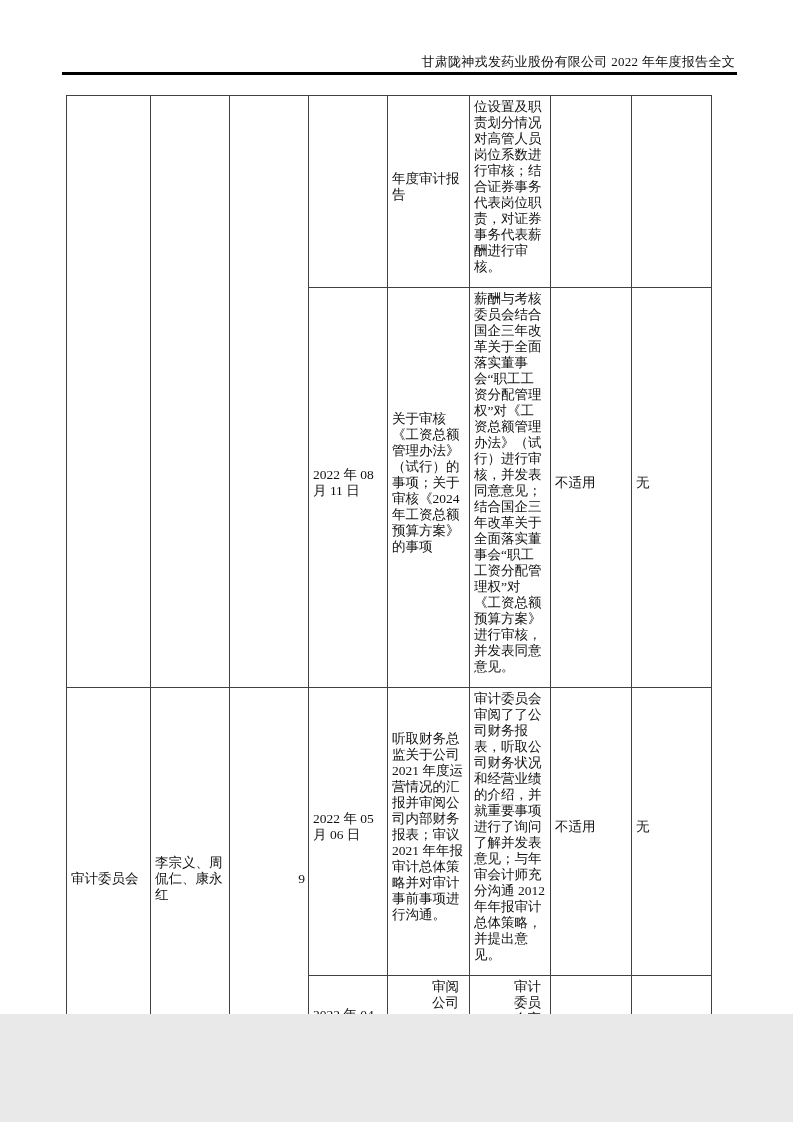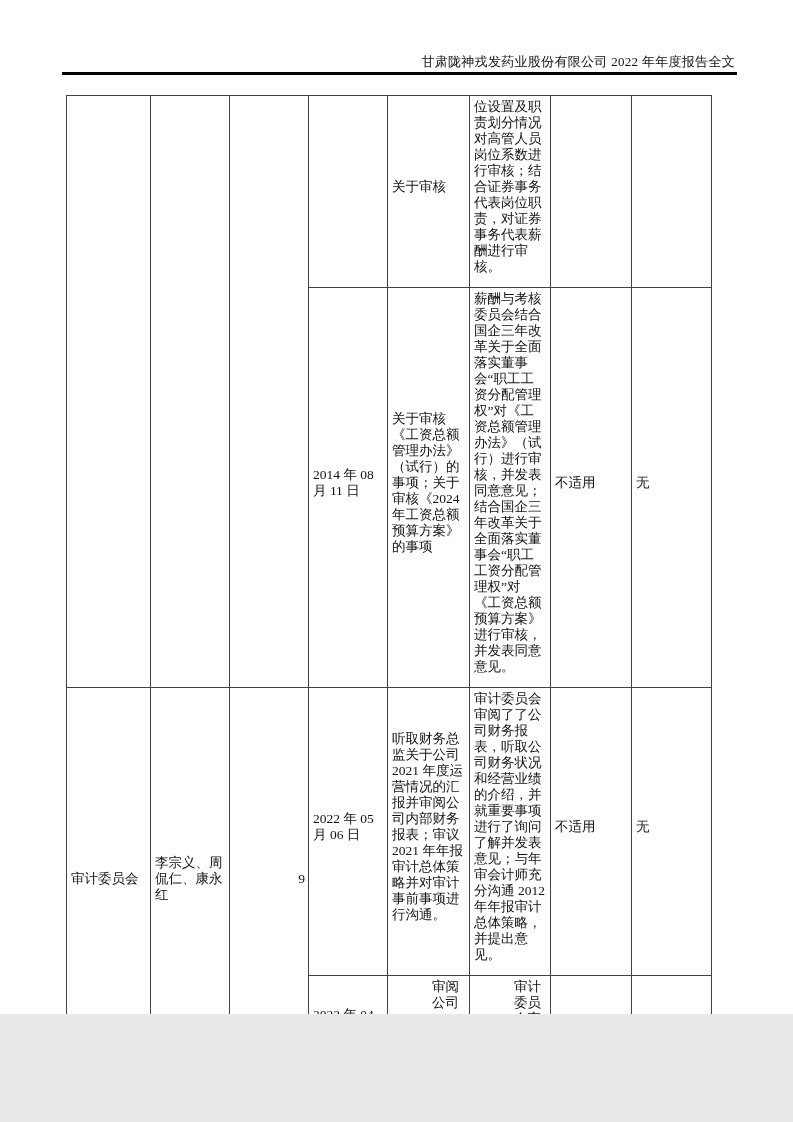"关于审核" td.va-top { text: 关于审核 -> 年度审计报告 }
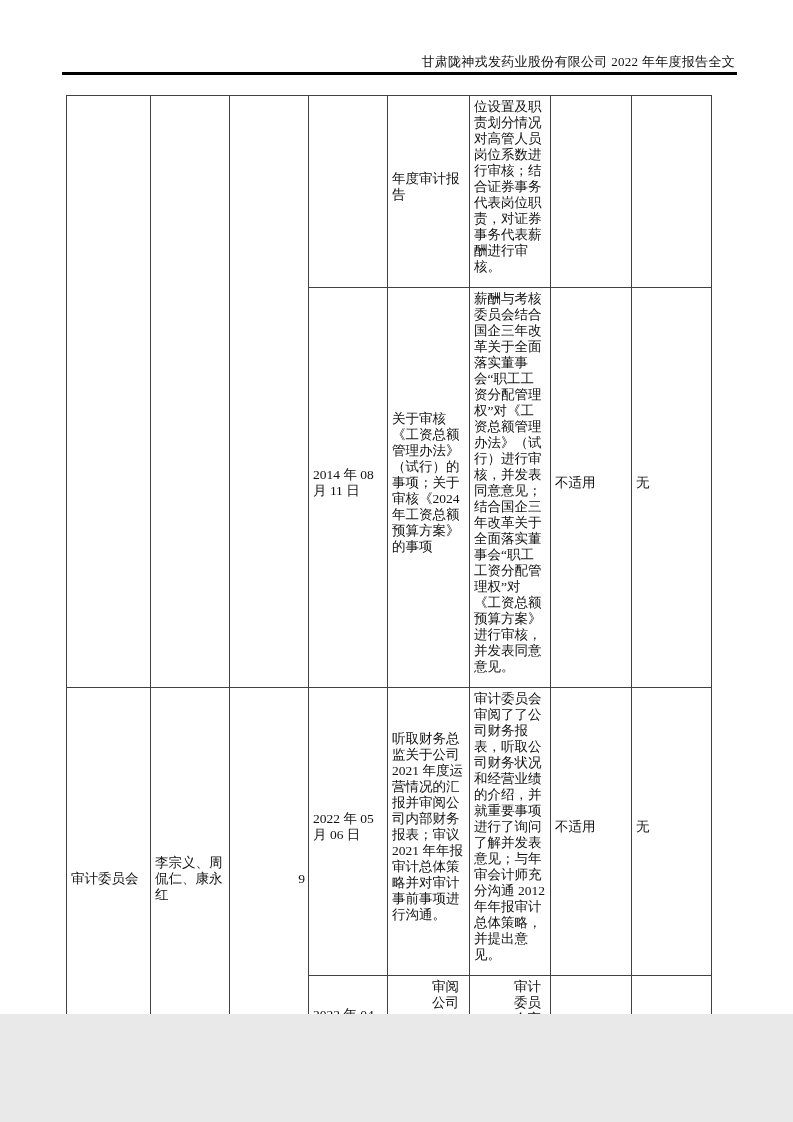"2014 年 08" td.date { text: 2014 -> 2022 }
